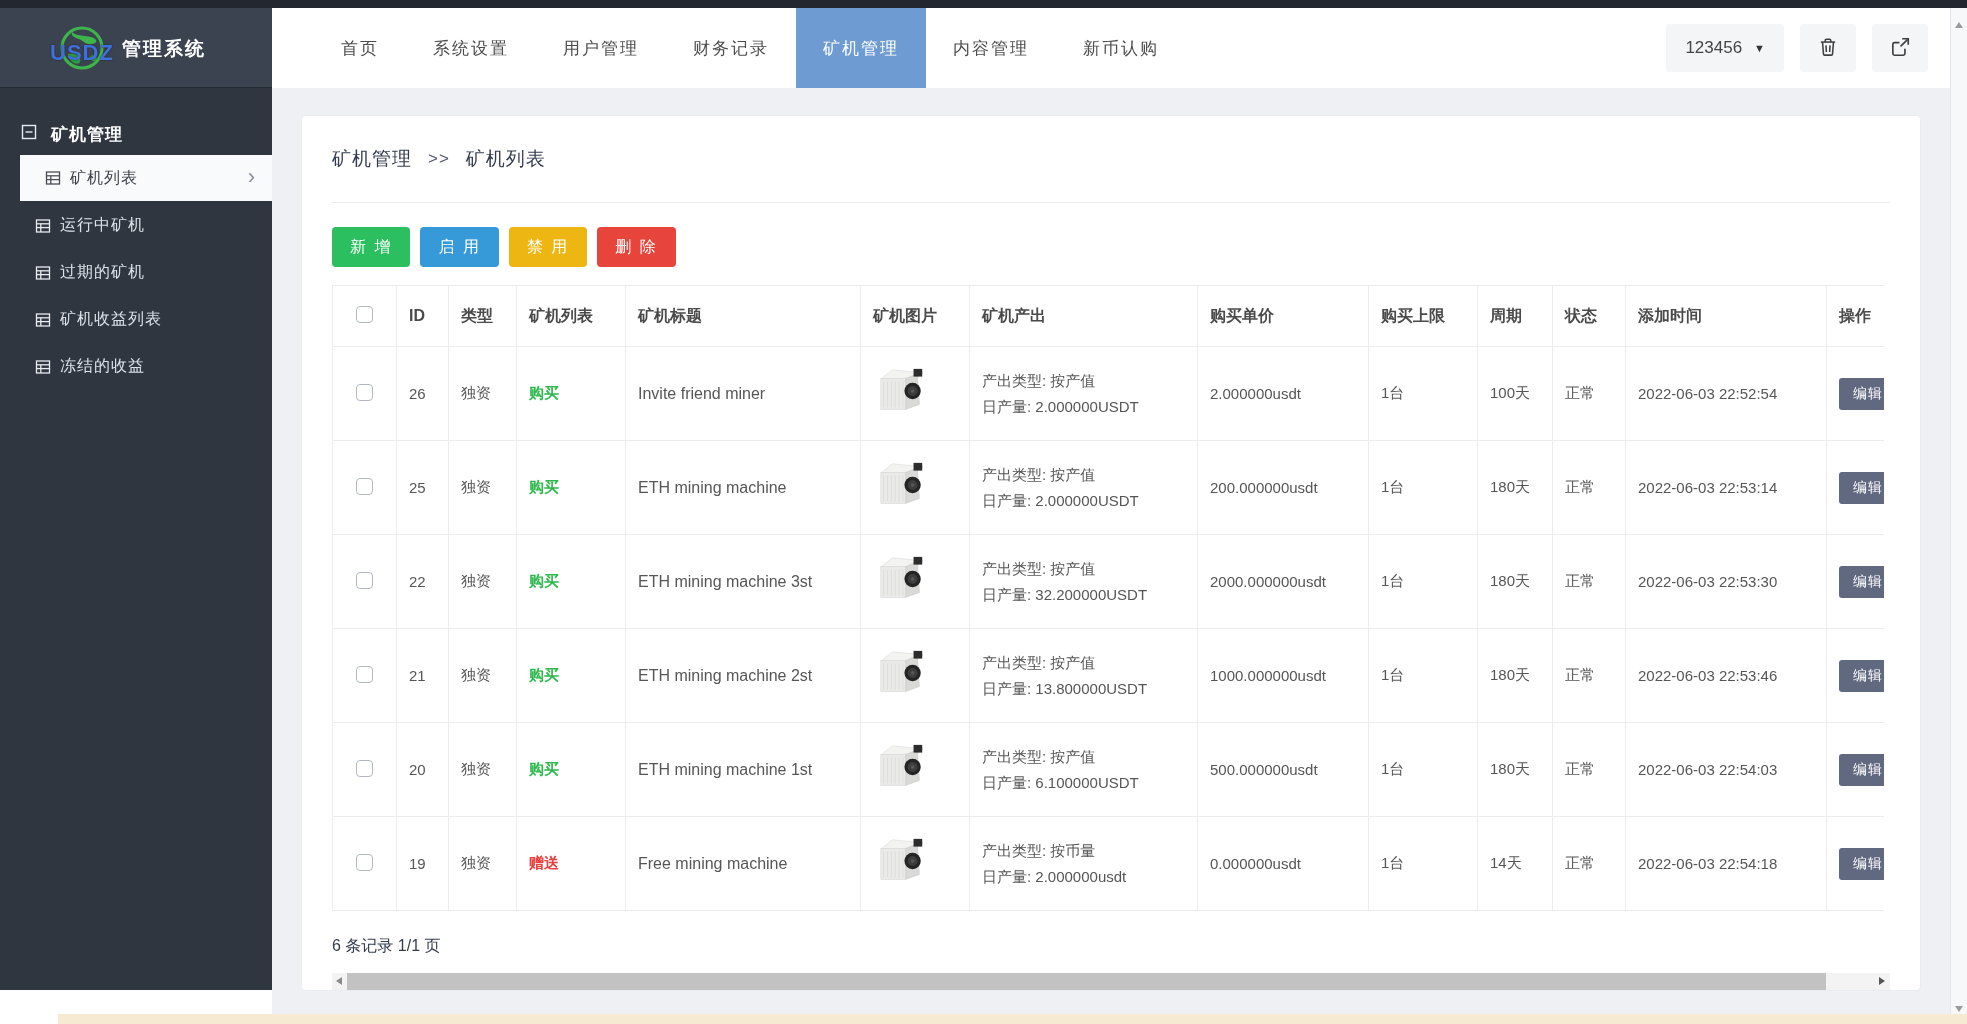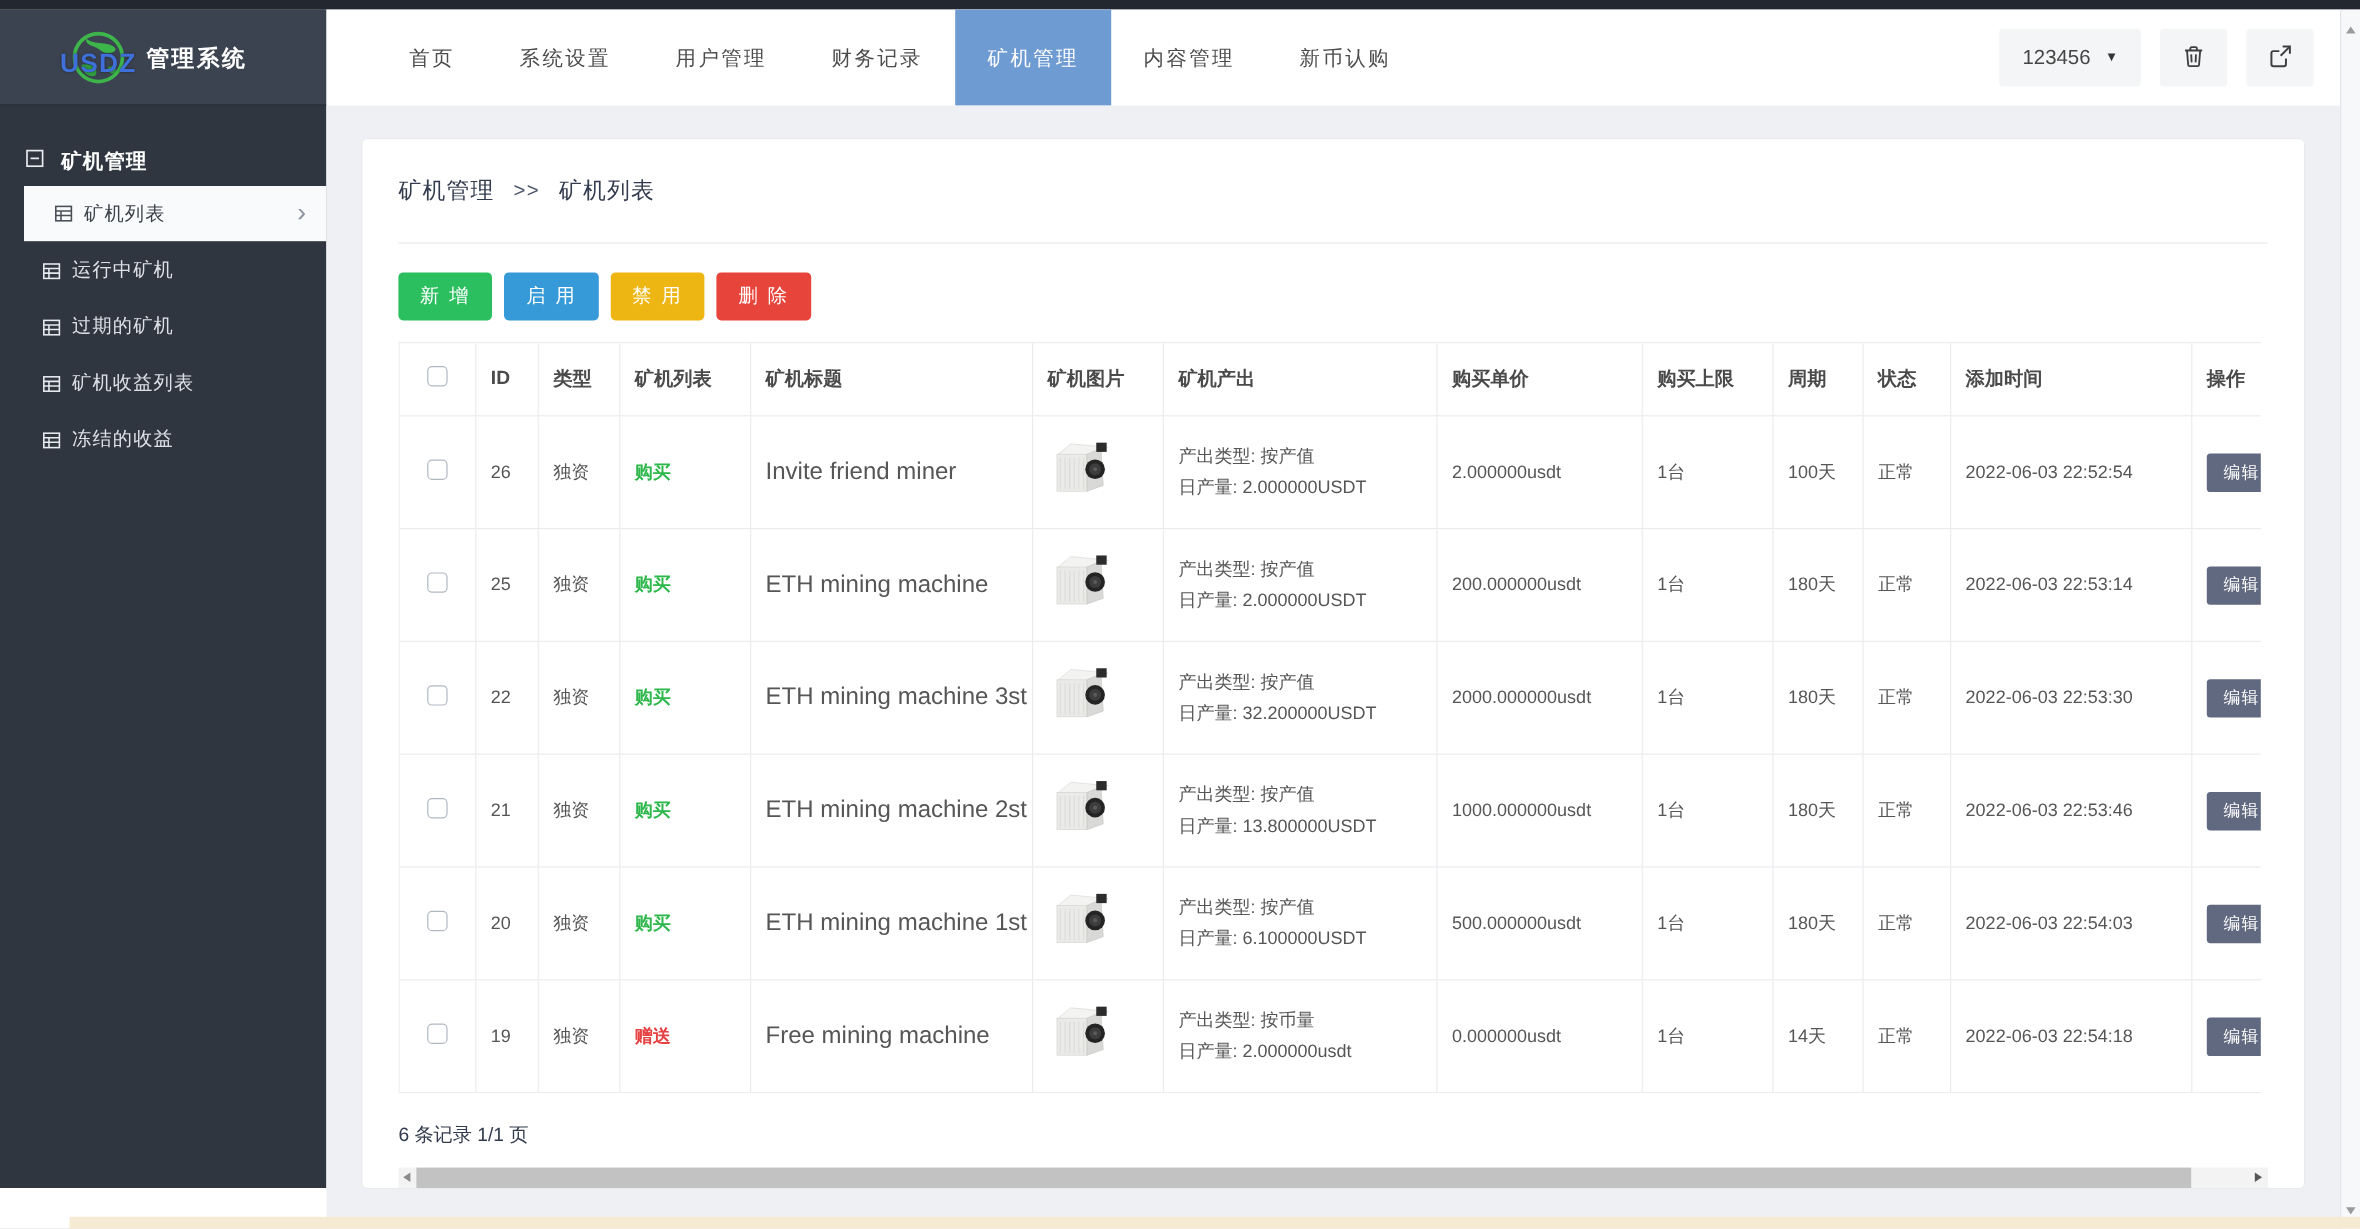"Invite friend miner" td.c-title { font-size: 20px -> 16px }
